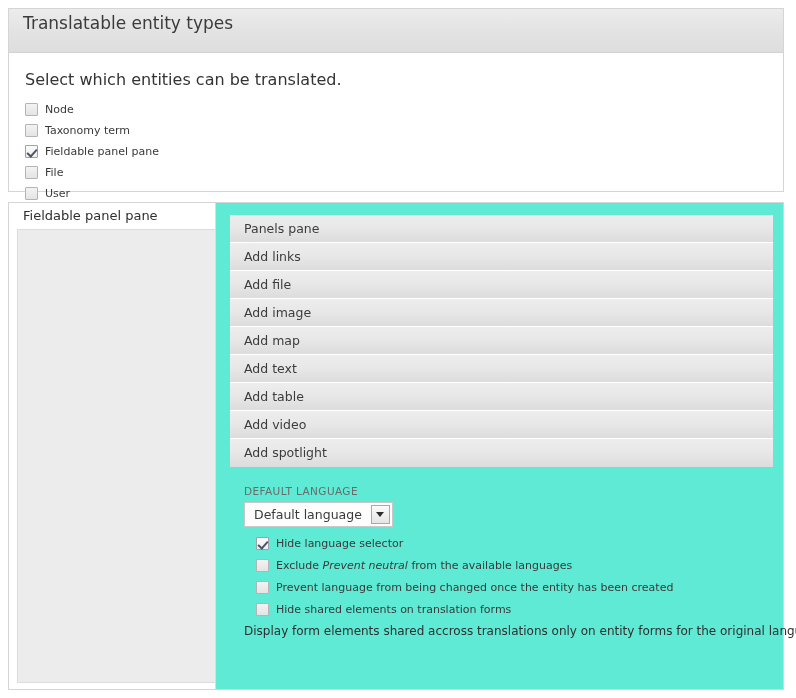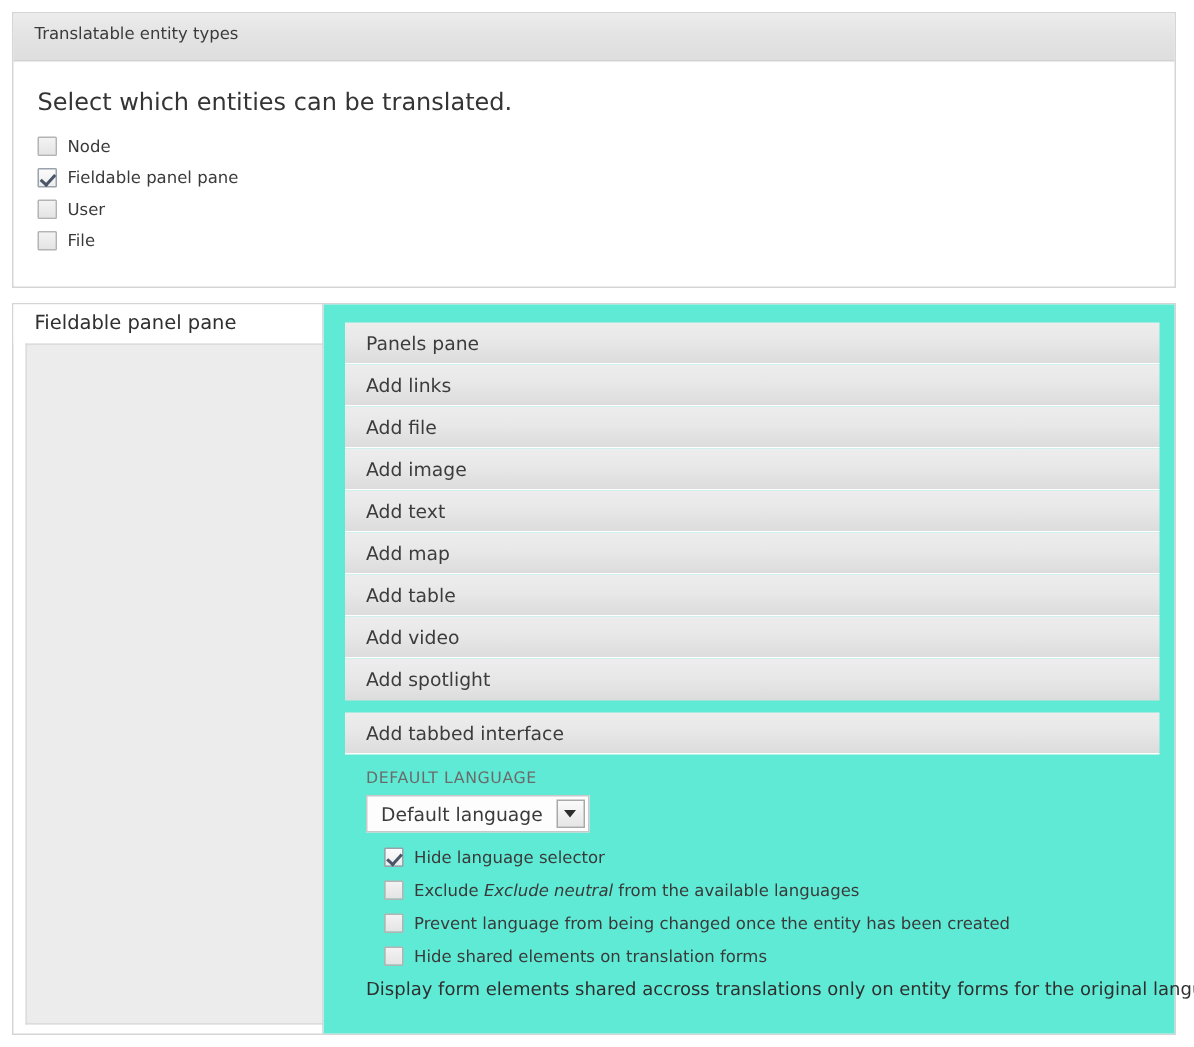"Translatable entity types" .panel-header { font-size: 11px -> 17px; height: 32px -> 44px }
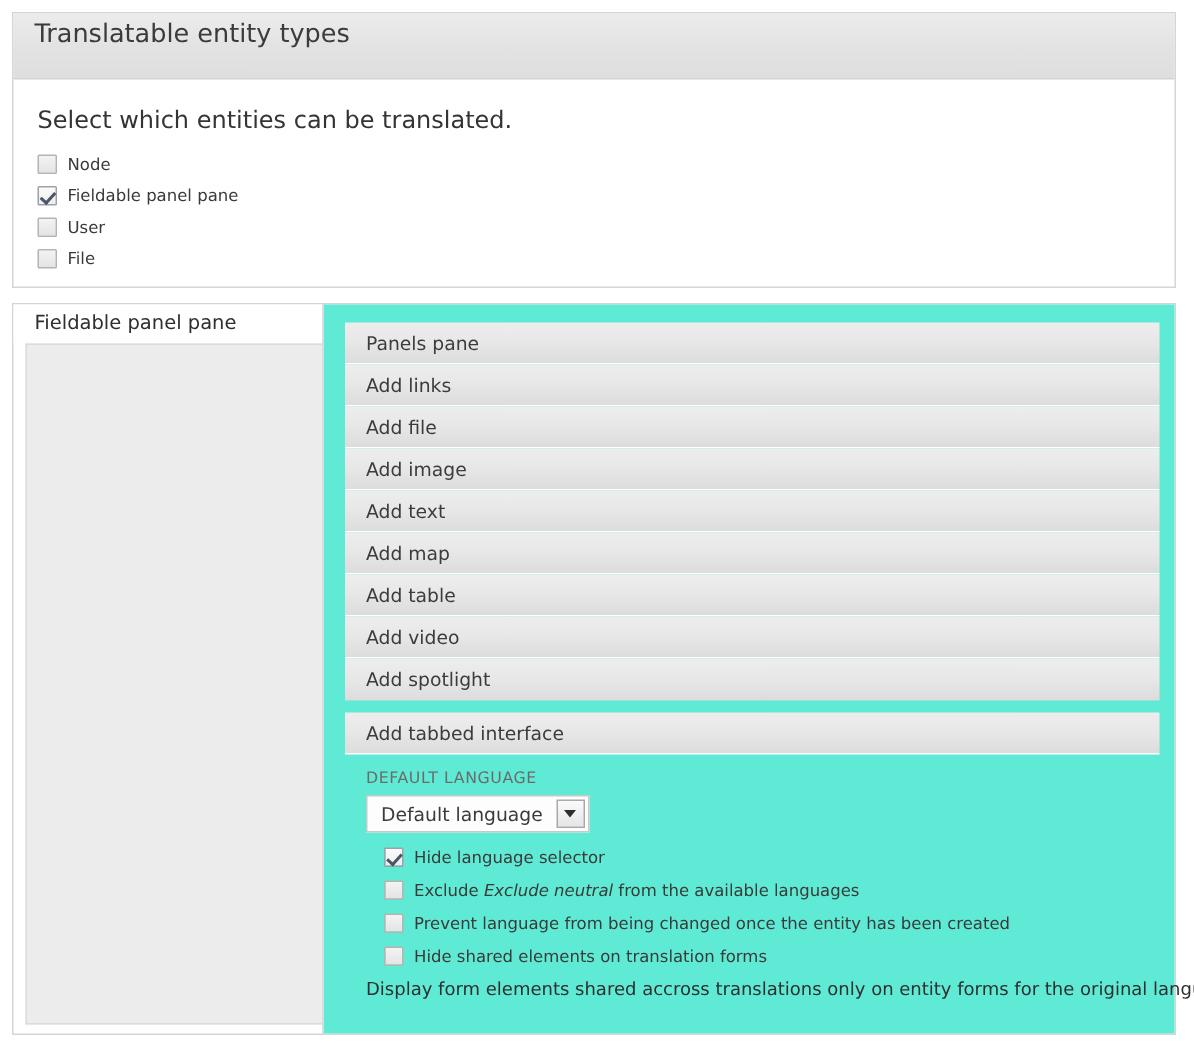"Taxonomy term" div.cb-row { html: none -> <div> <span></span> <span>Taxonomy term</span> </div> }
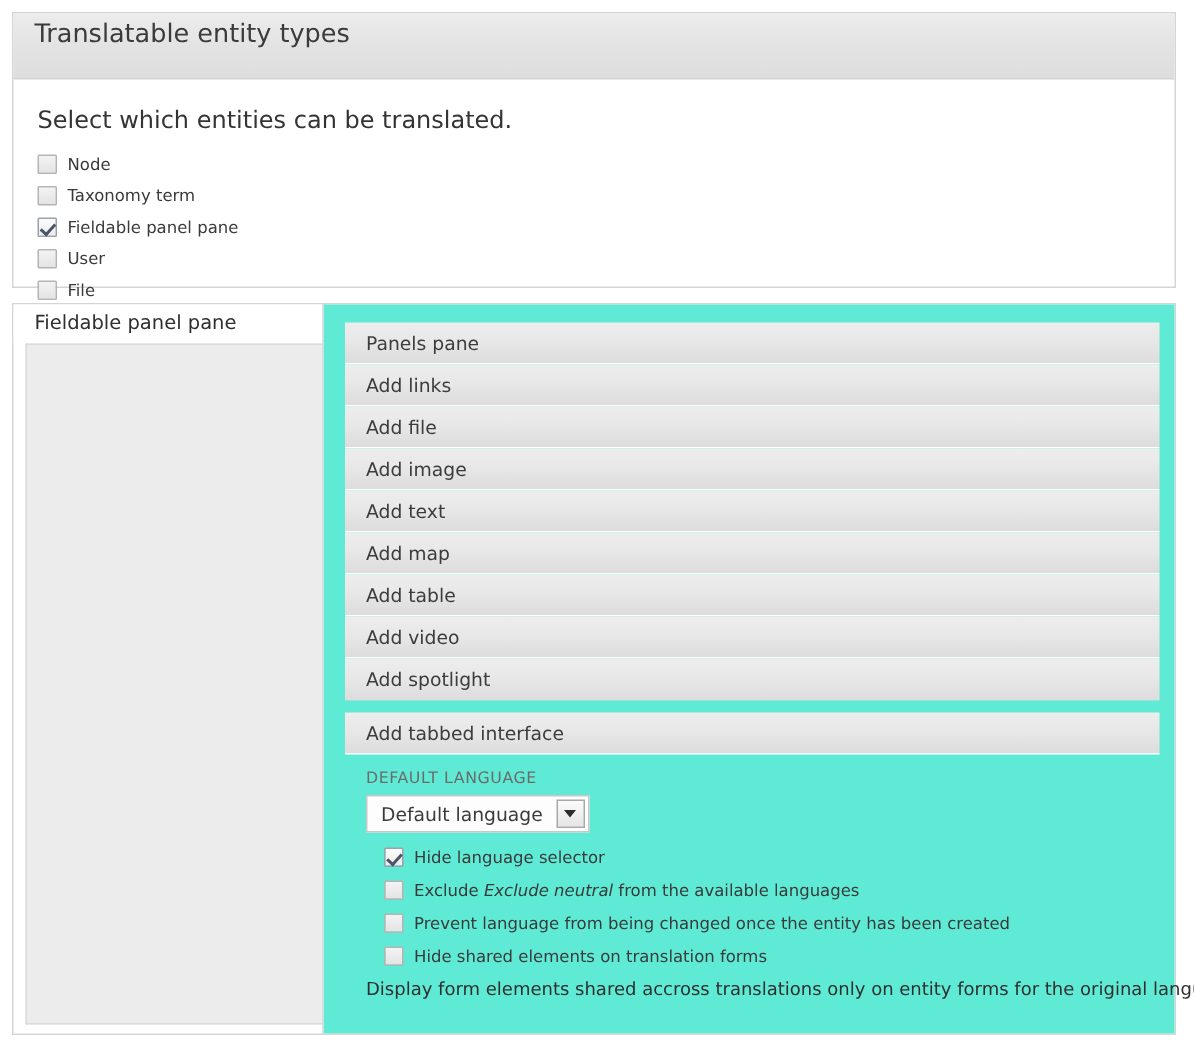"User" div.cb-row { order: before "File" -> after "File" }
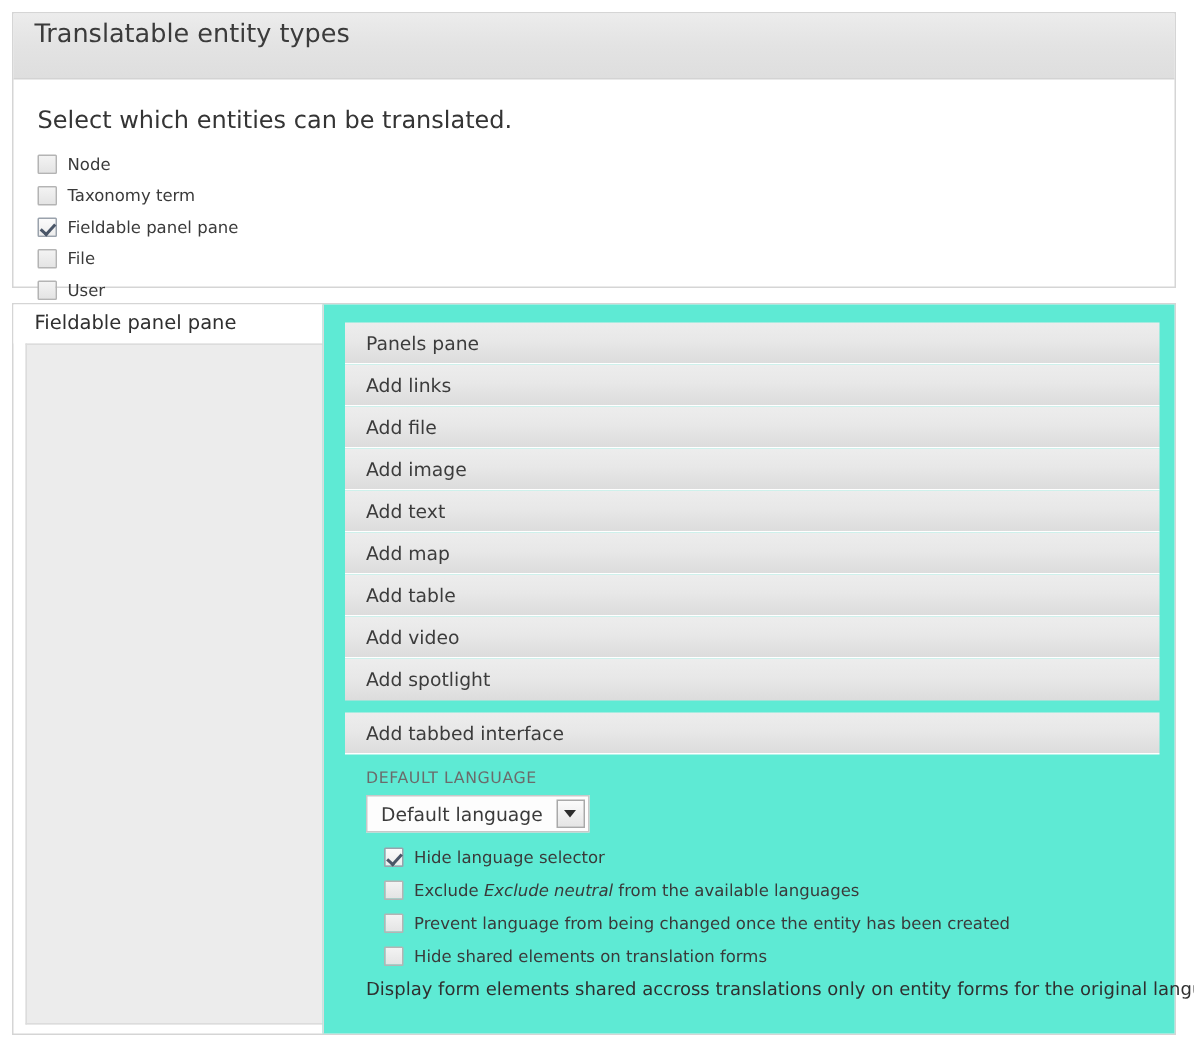"Add text" div.stack-row { order: before "Add map" -> after "Add map" }
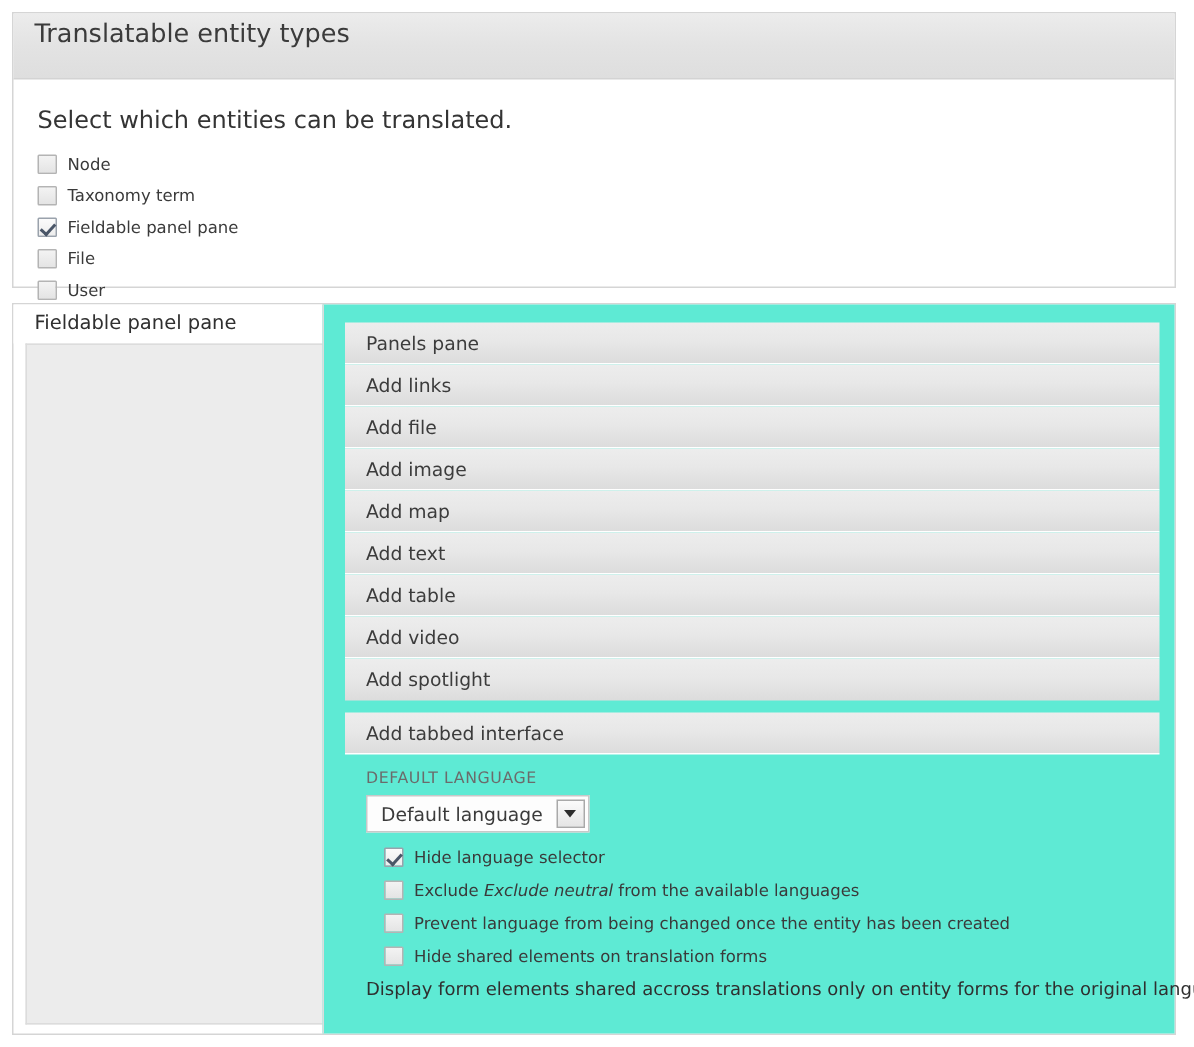"Add tabbed interface" div.stack-row { html: <div>Add tabbed interface</div> -> none }
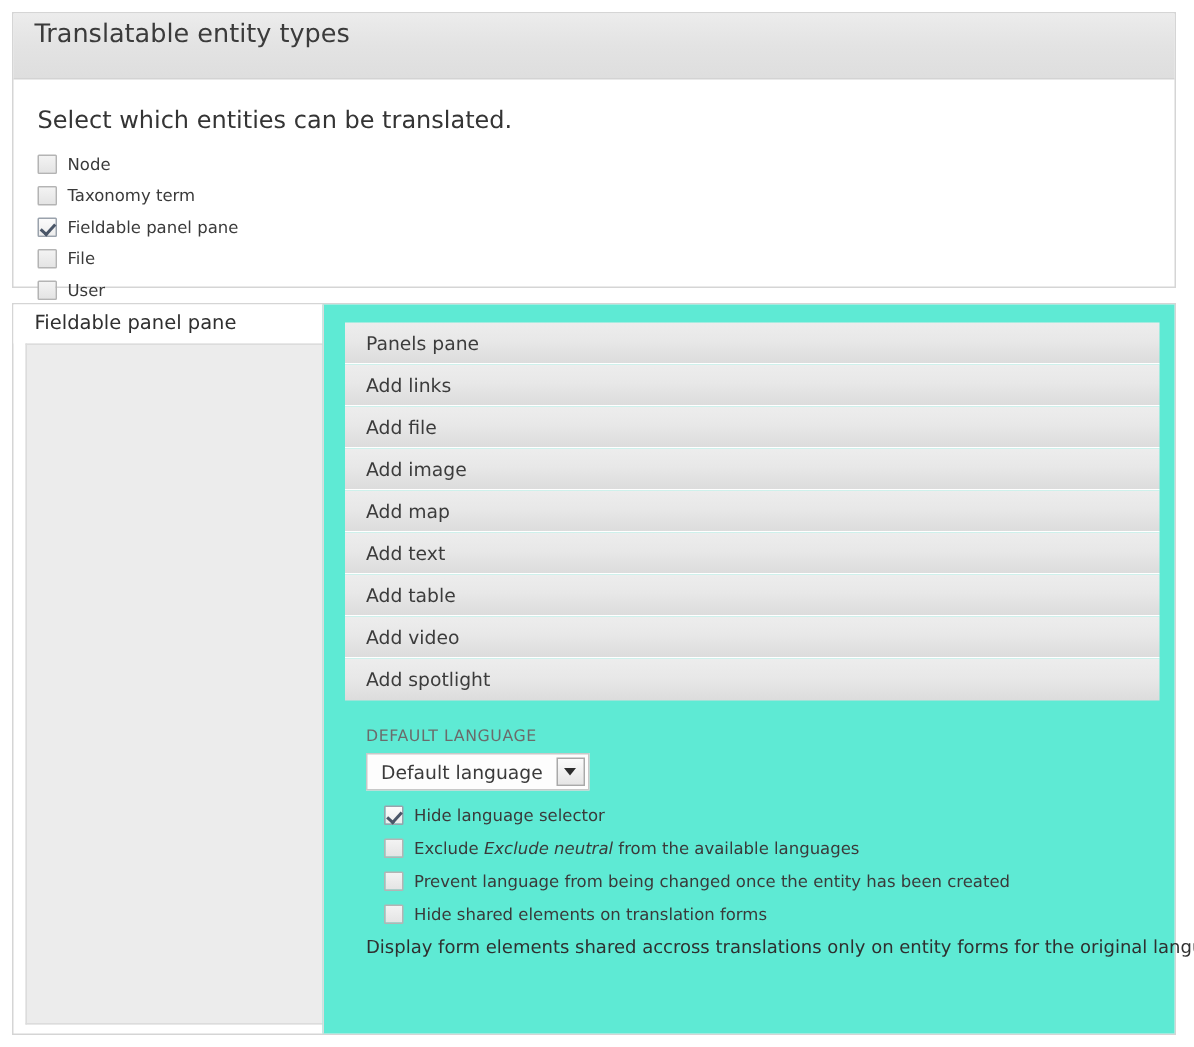"Exclude neutral" em { text: Exclude -> Prevent }
